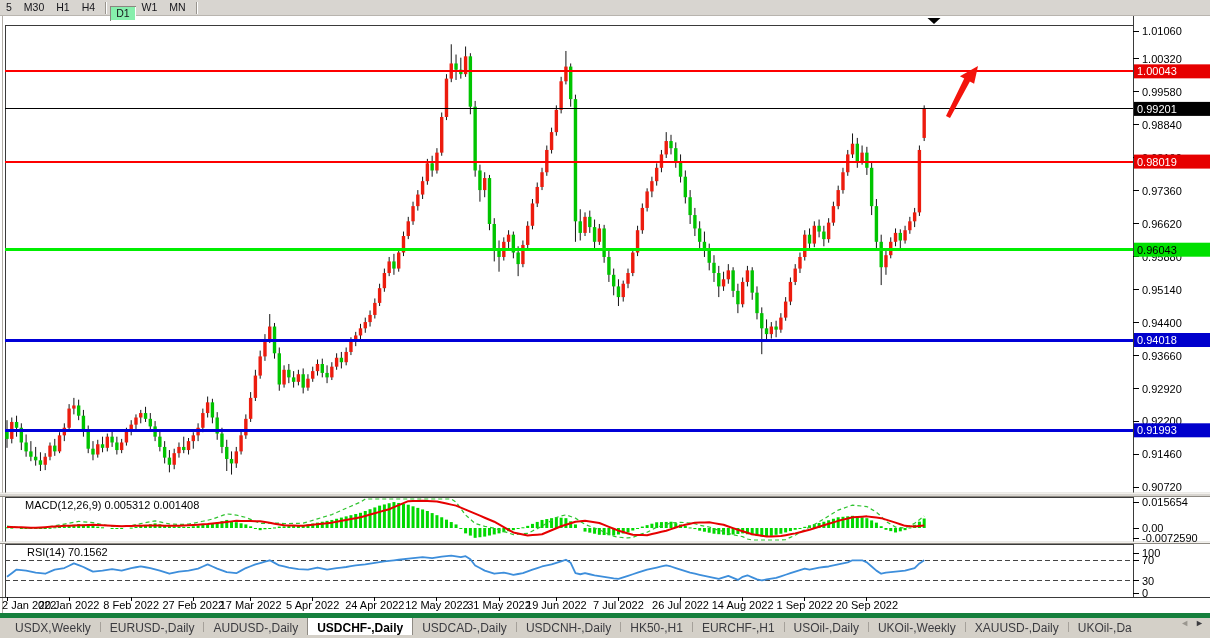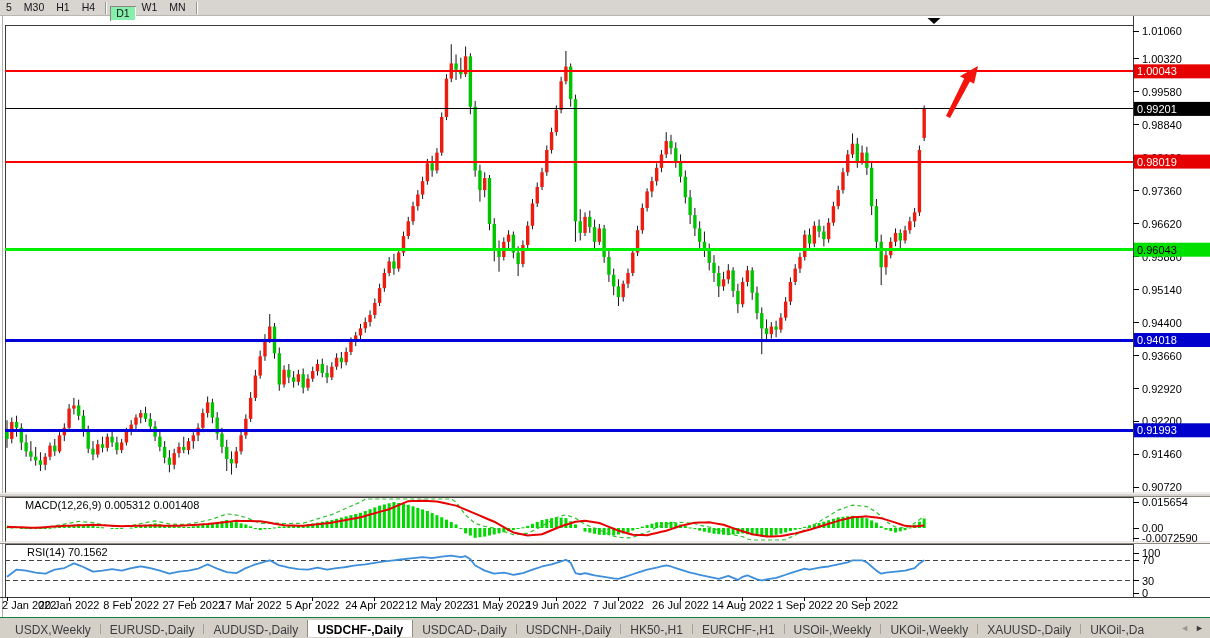"USDX,Weekly" #tabbar { align-items: center -> flex-start; border-top: 1px solid #15803d -> 5px solid #15803d }
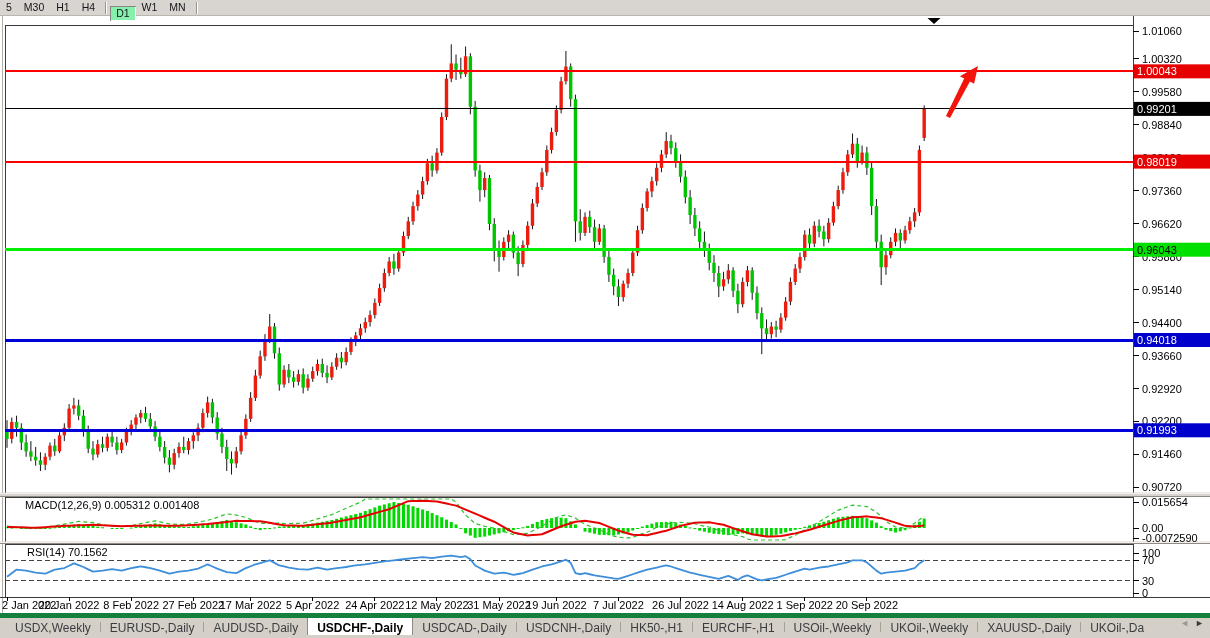"USOil-,Weekly" div.tab { text: USOil-,Weekly -> USOil-,Daily }
